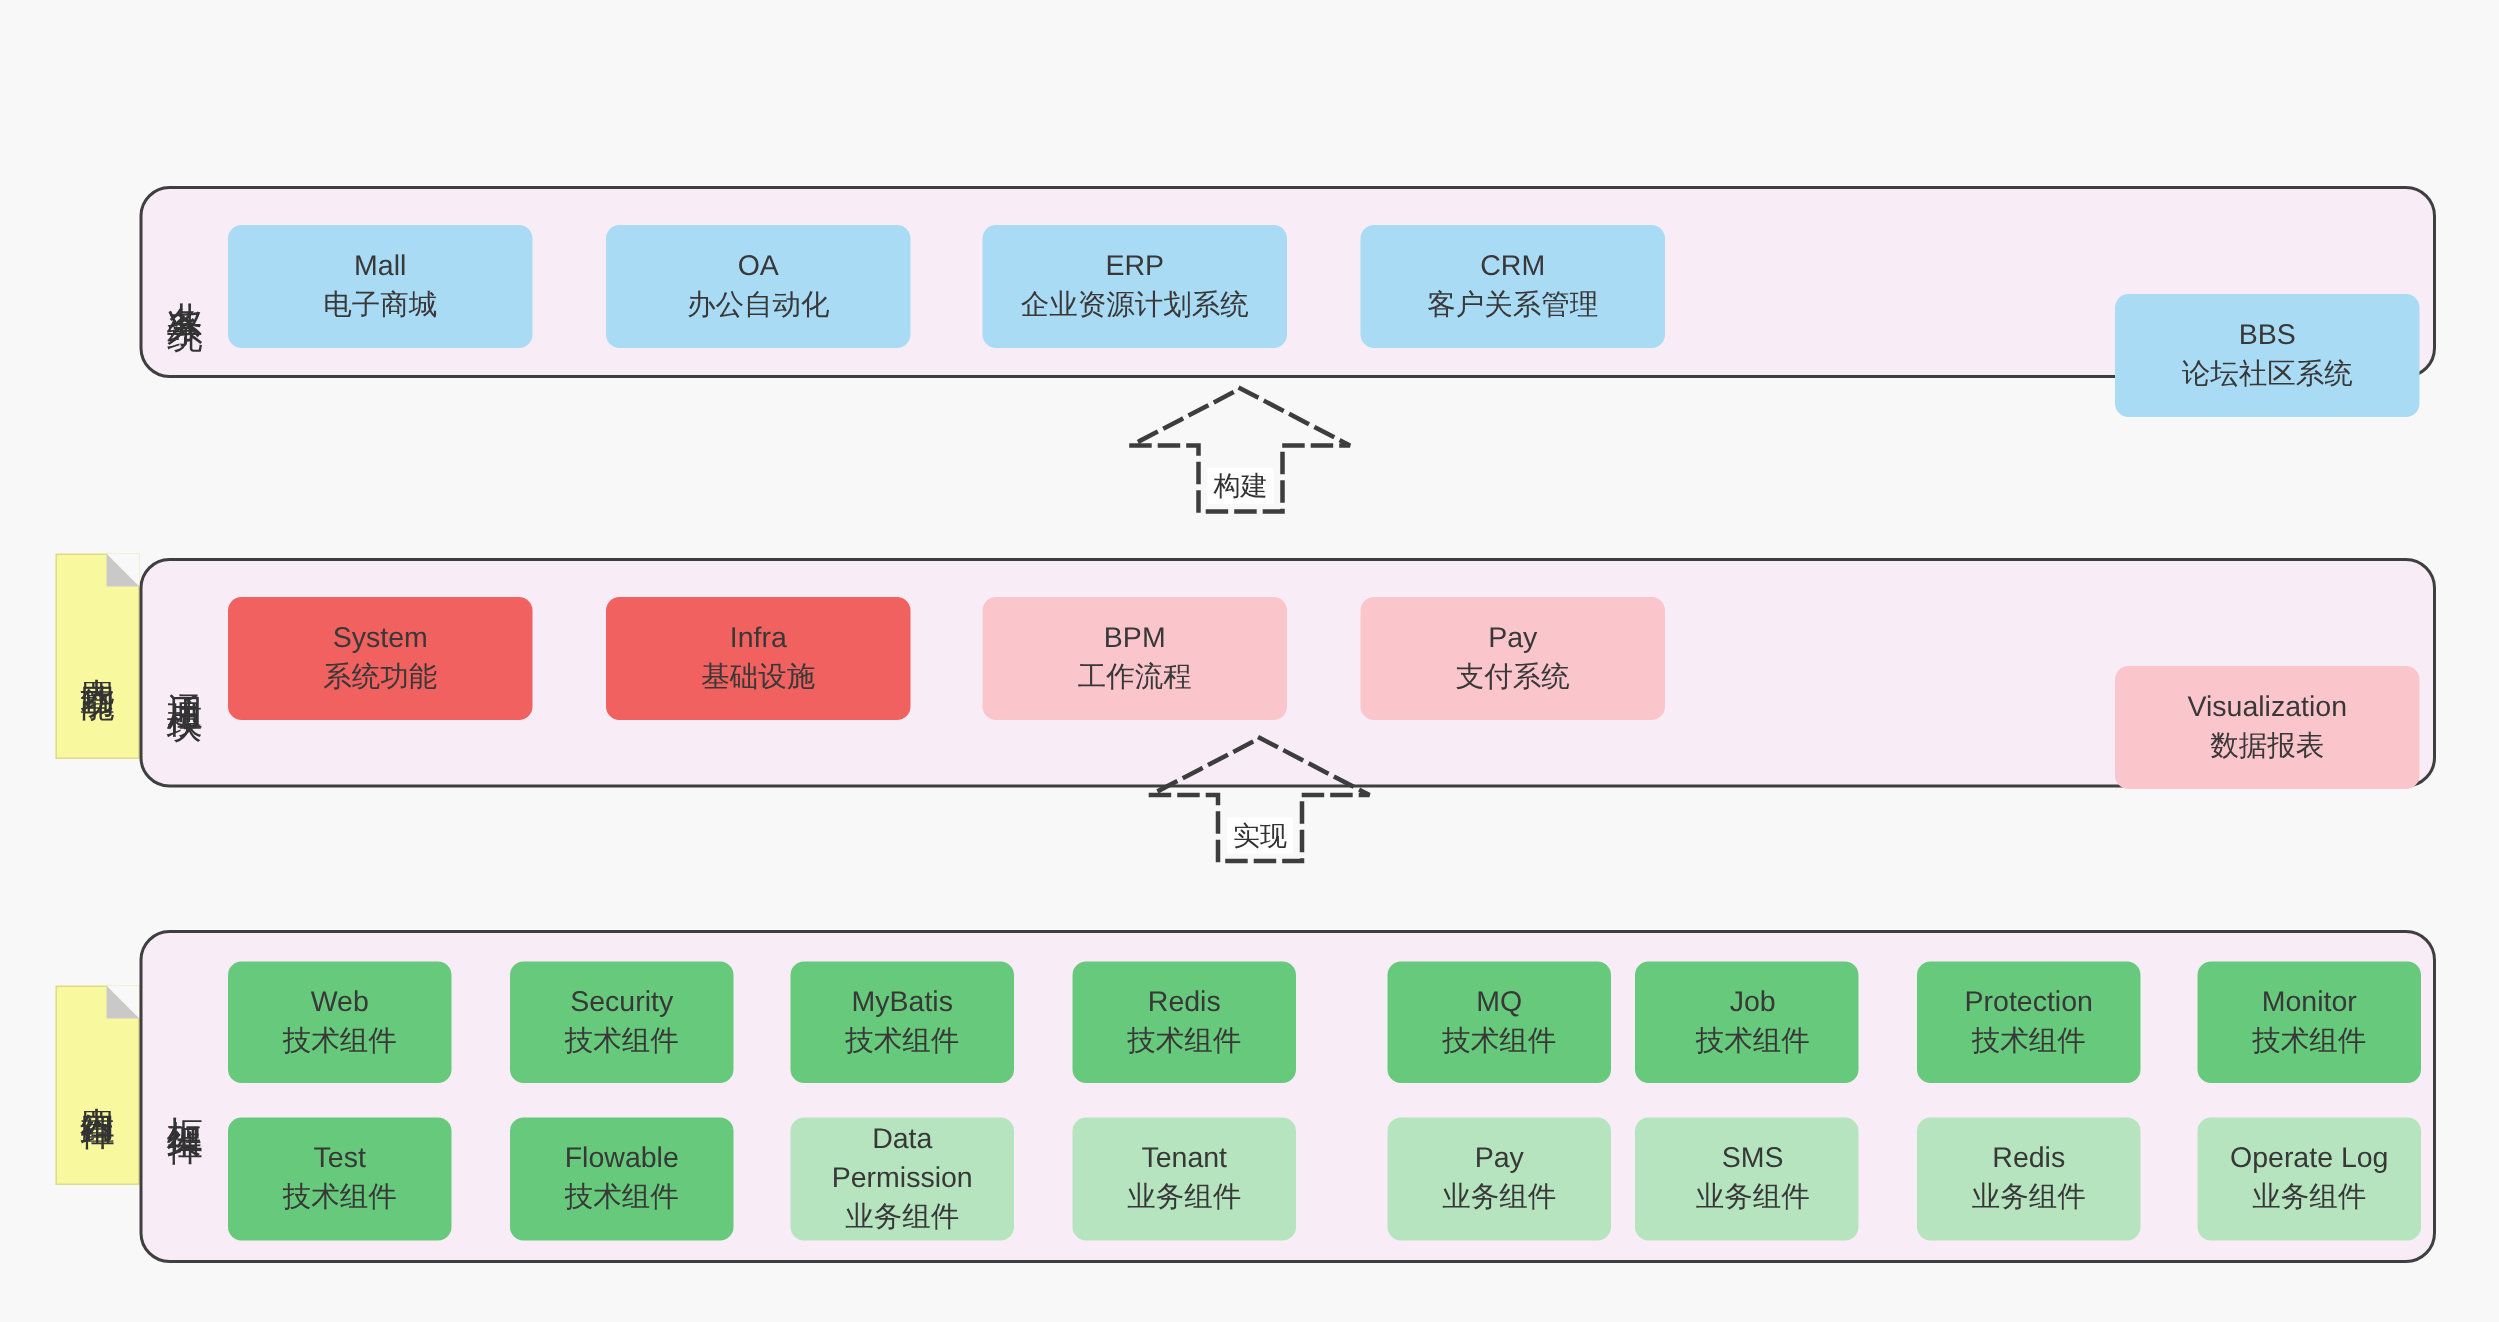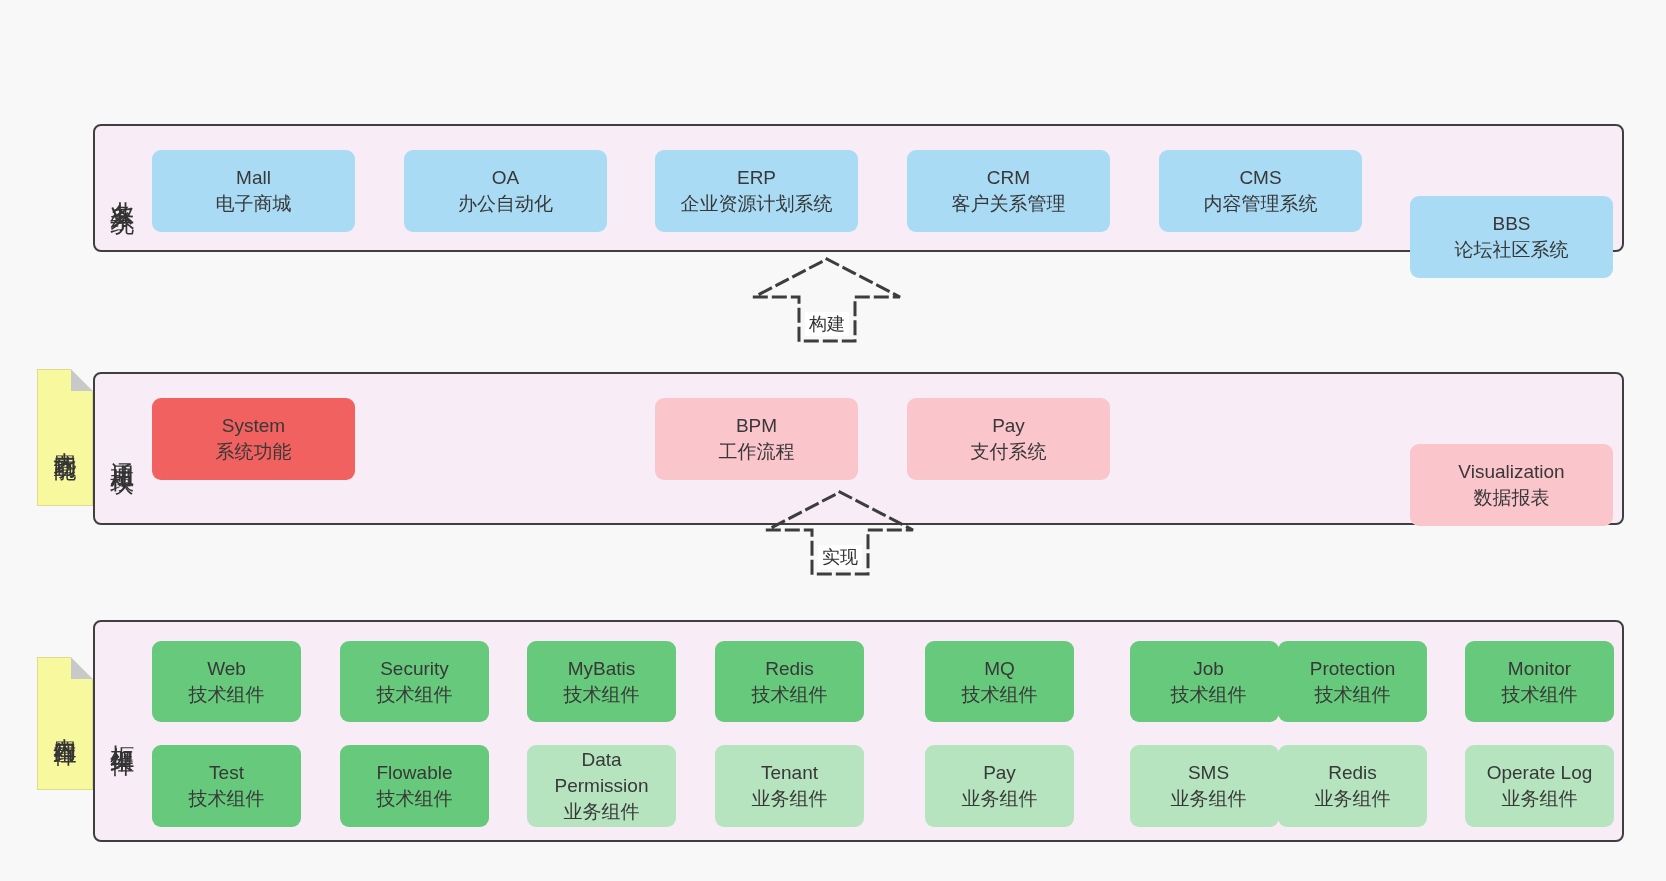"Mall" .layer { border-radius: 8px -> 20px }
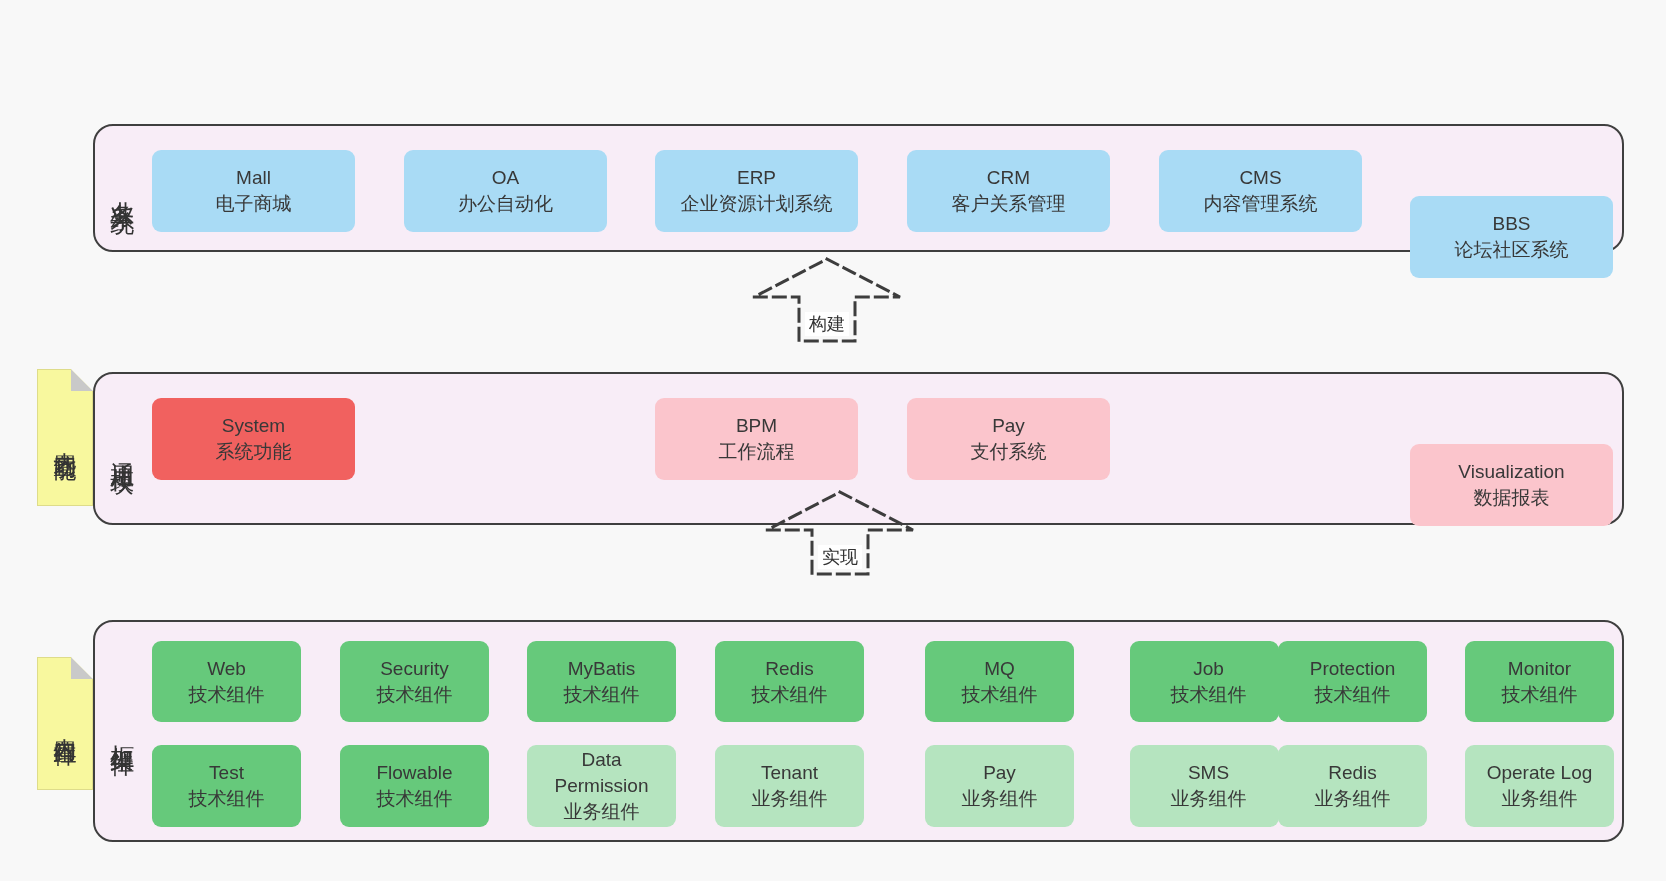"CMS" div.box { html: <div> <div>CMS</div> <div>内容管理系统</div> </div> -> none }
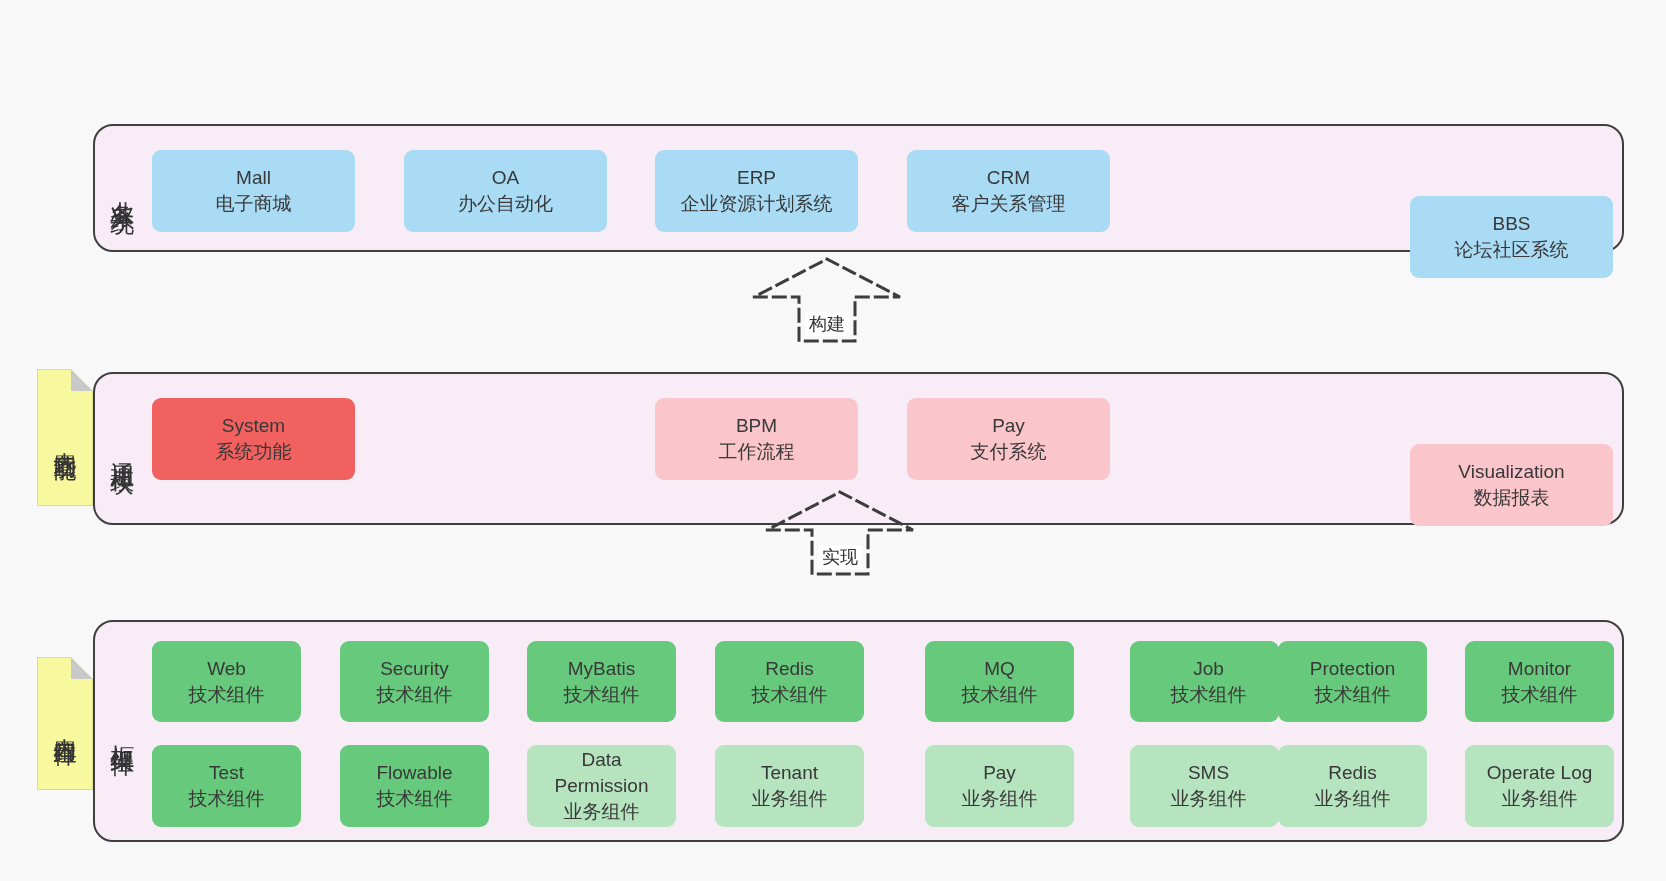"Infra" div.box { html: none -> <div> <div>Infra</div> <div>基础设施</div> </div> }
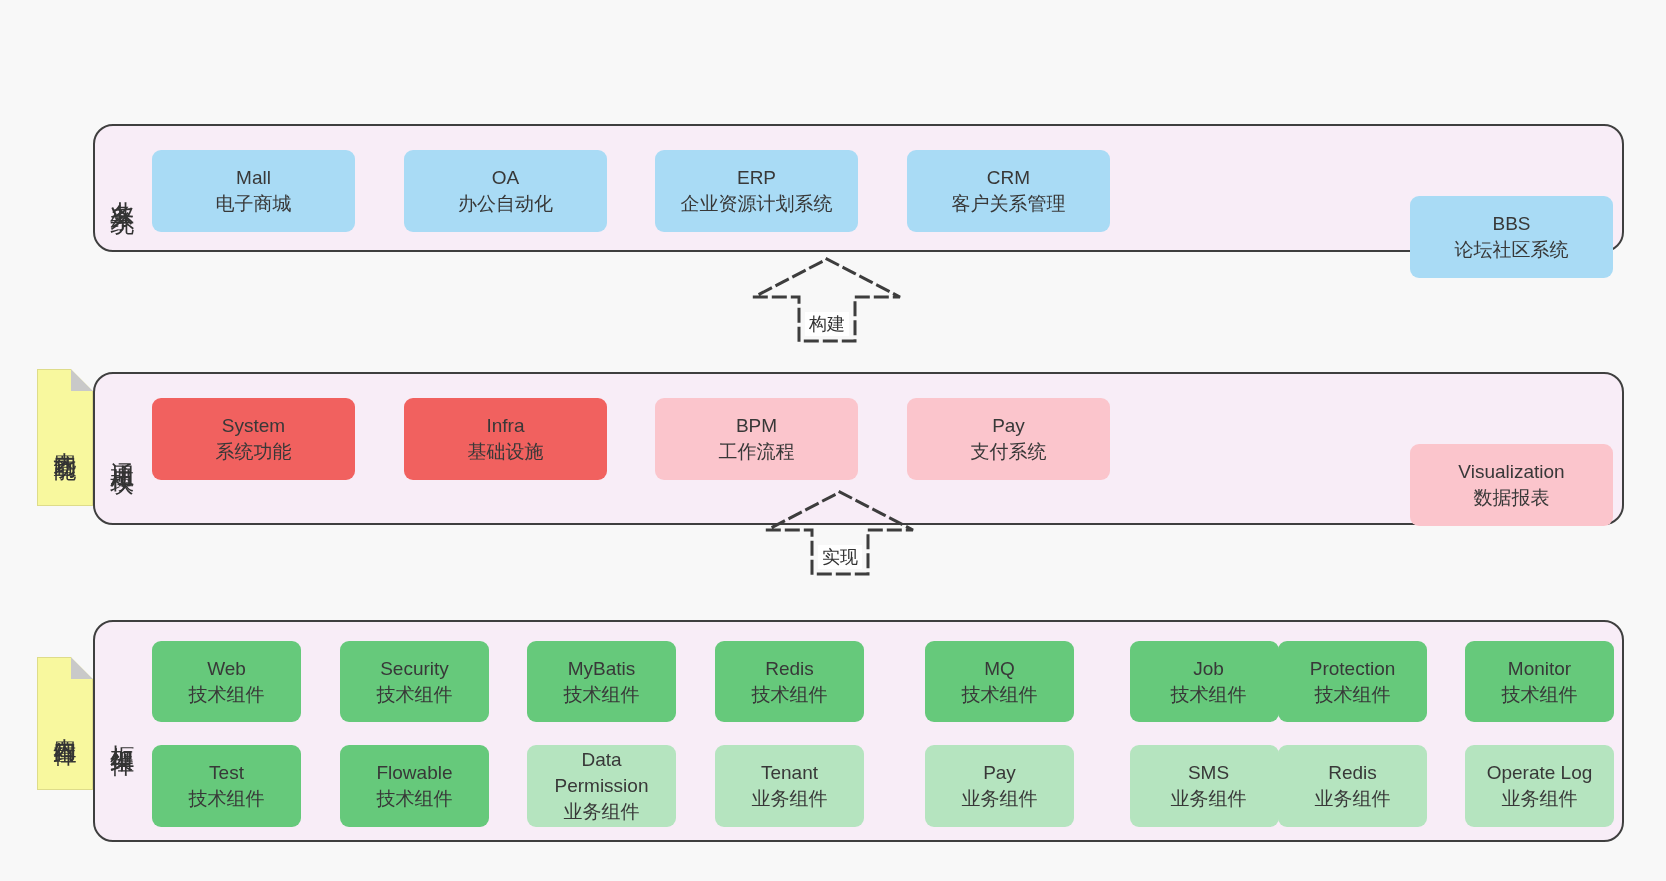"Job" .c8-5 { left: 1035px -> 995px }
